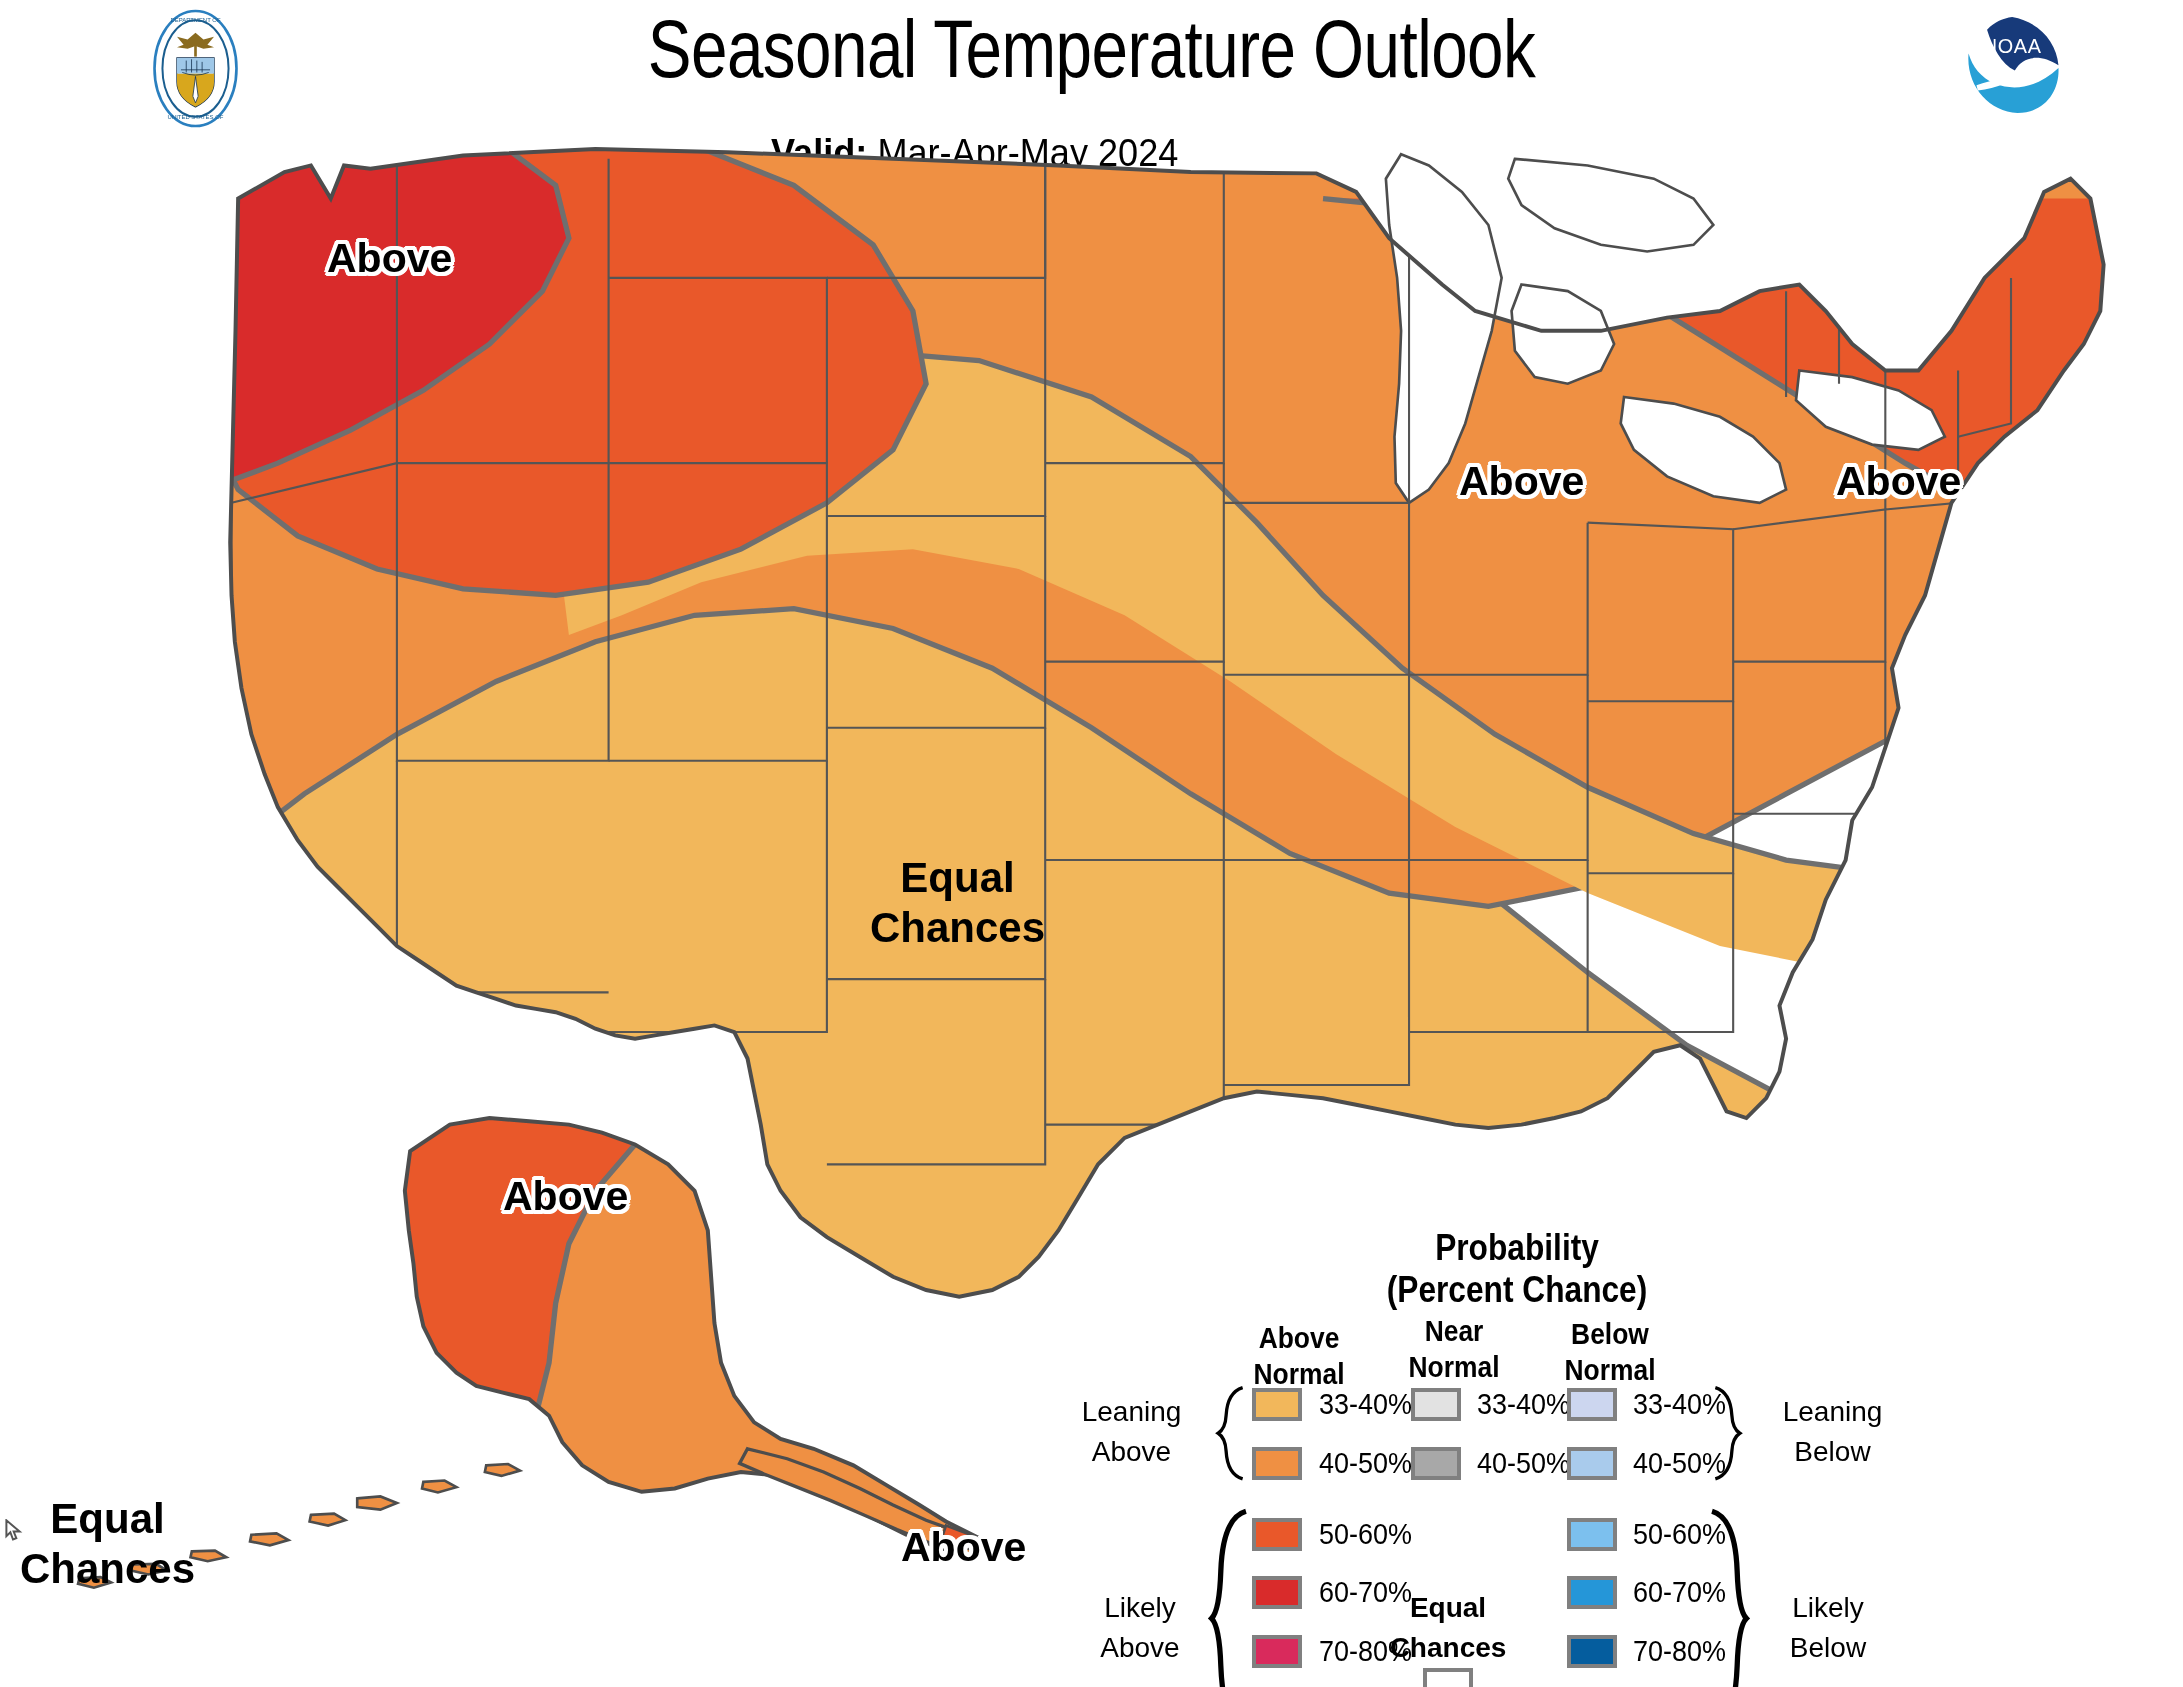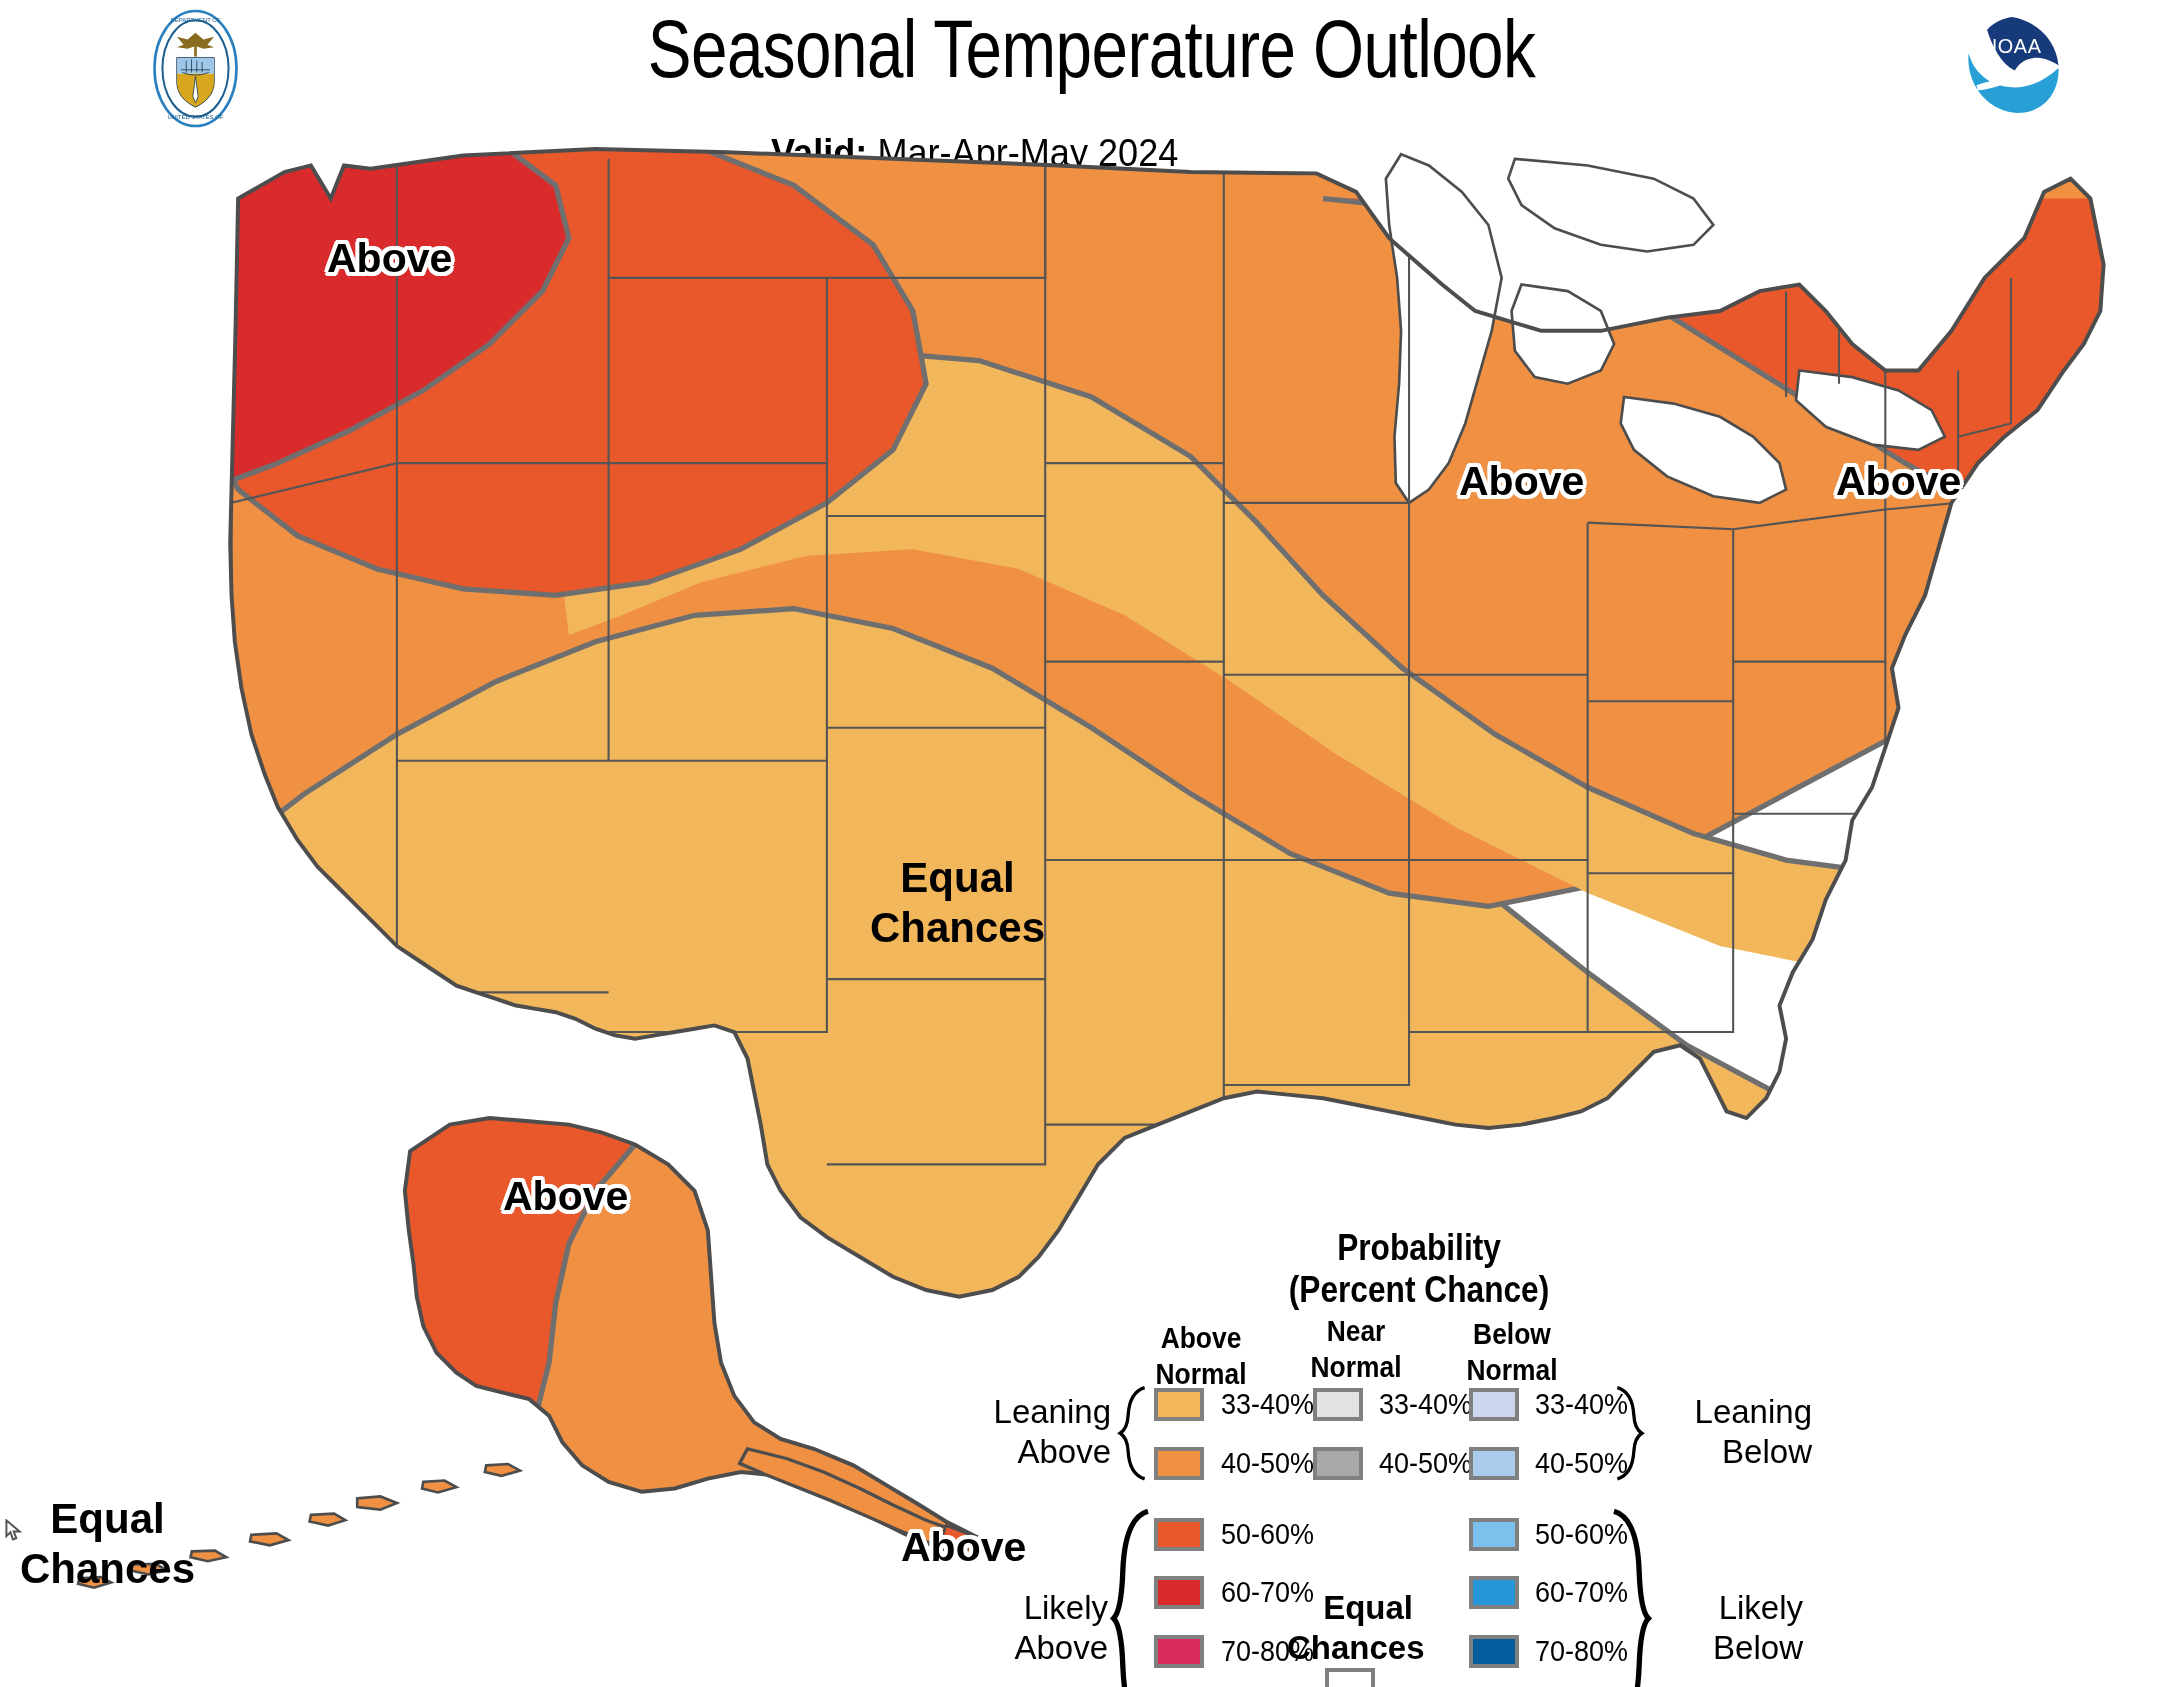"Probability" #legend { left: 956px -> 1054px }
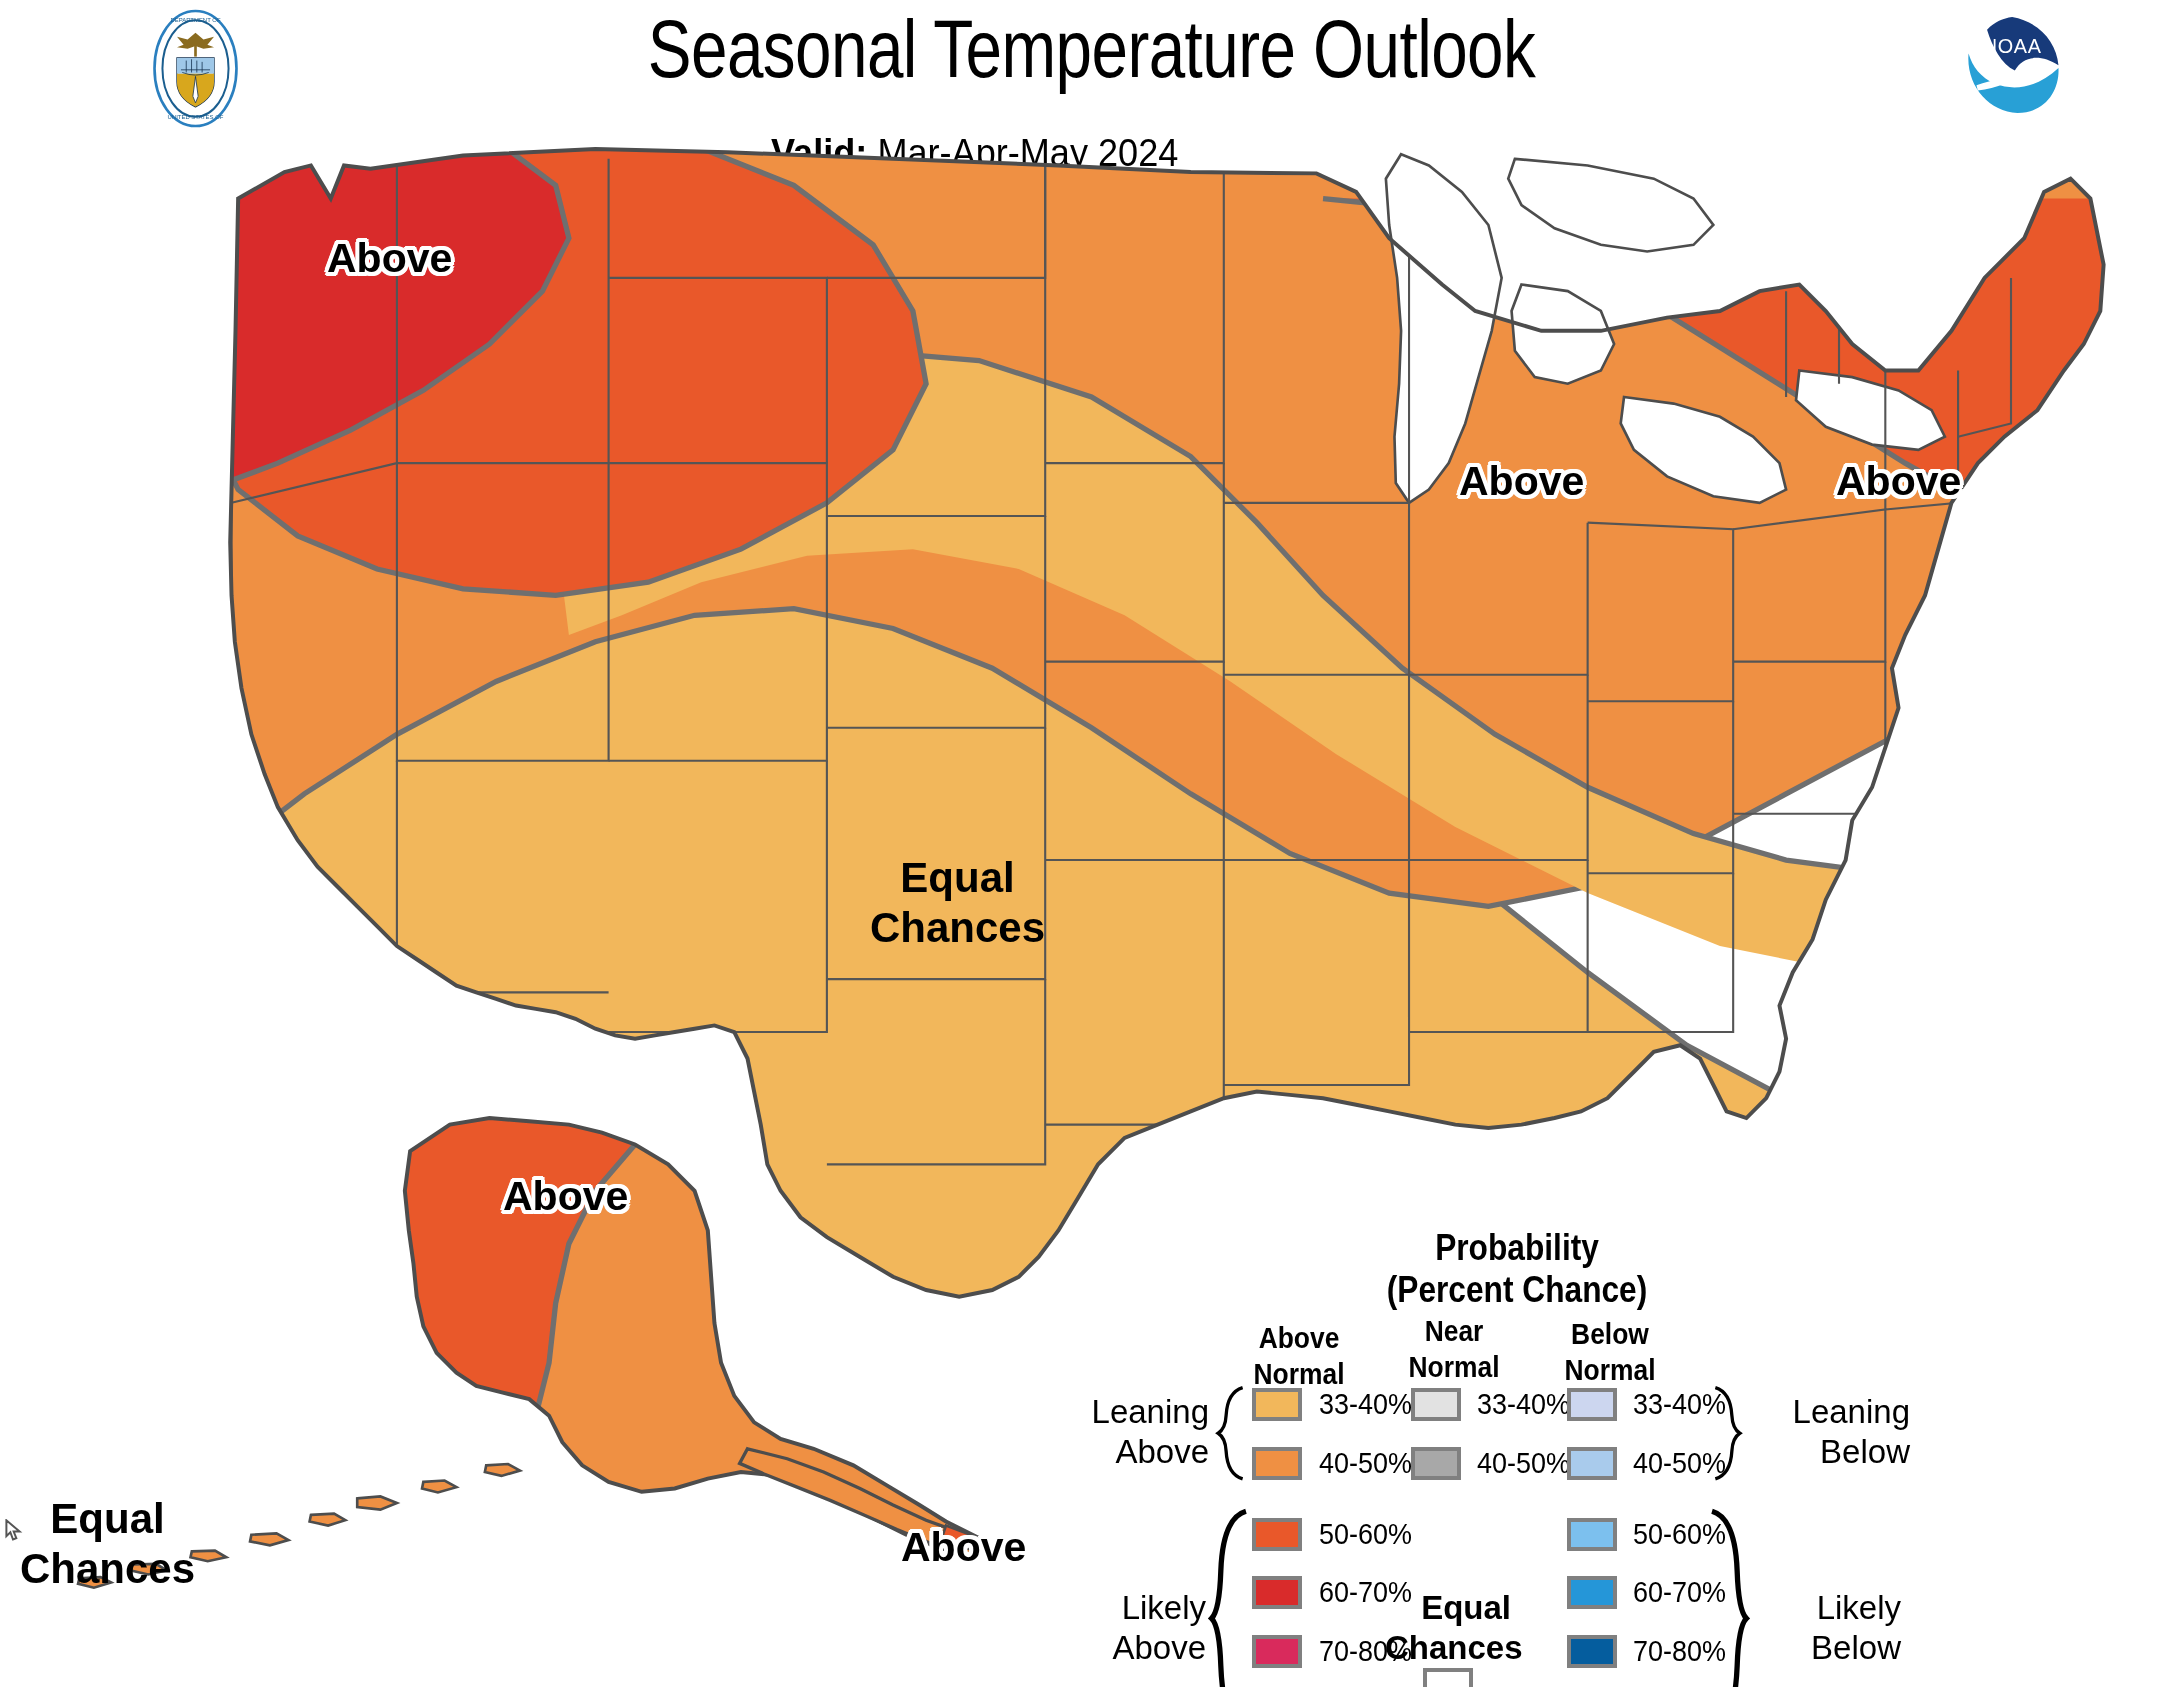"Leaning" .brk { font-size: 33px -> 28px; text-align: right -> center }
